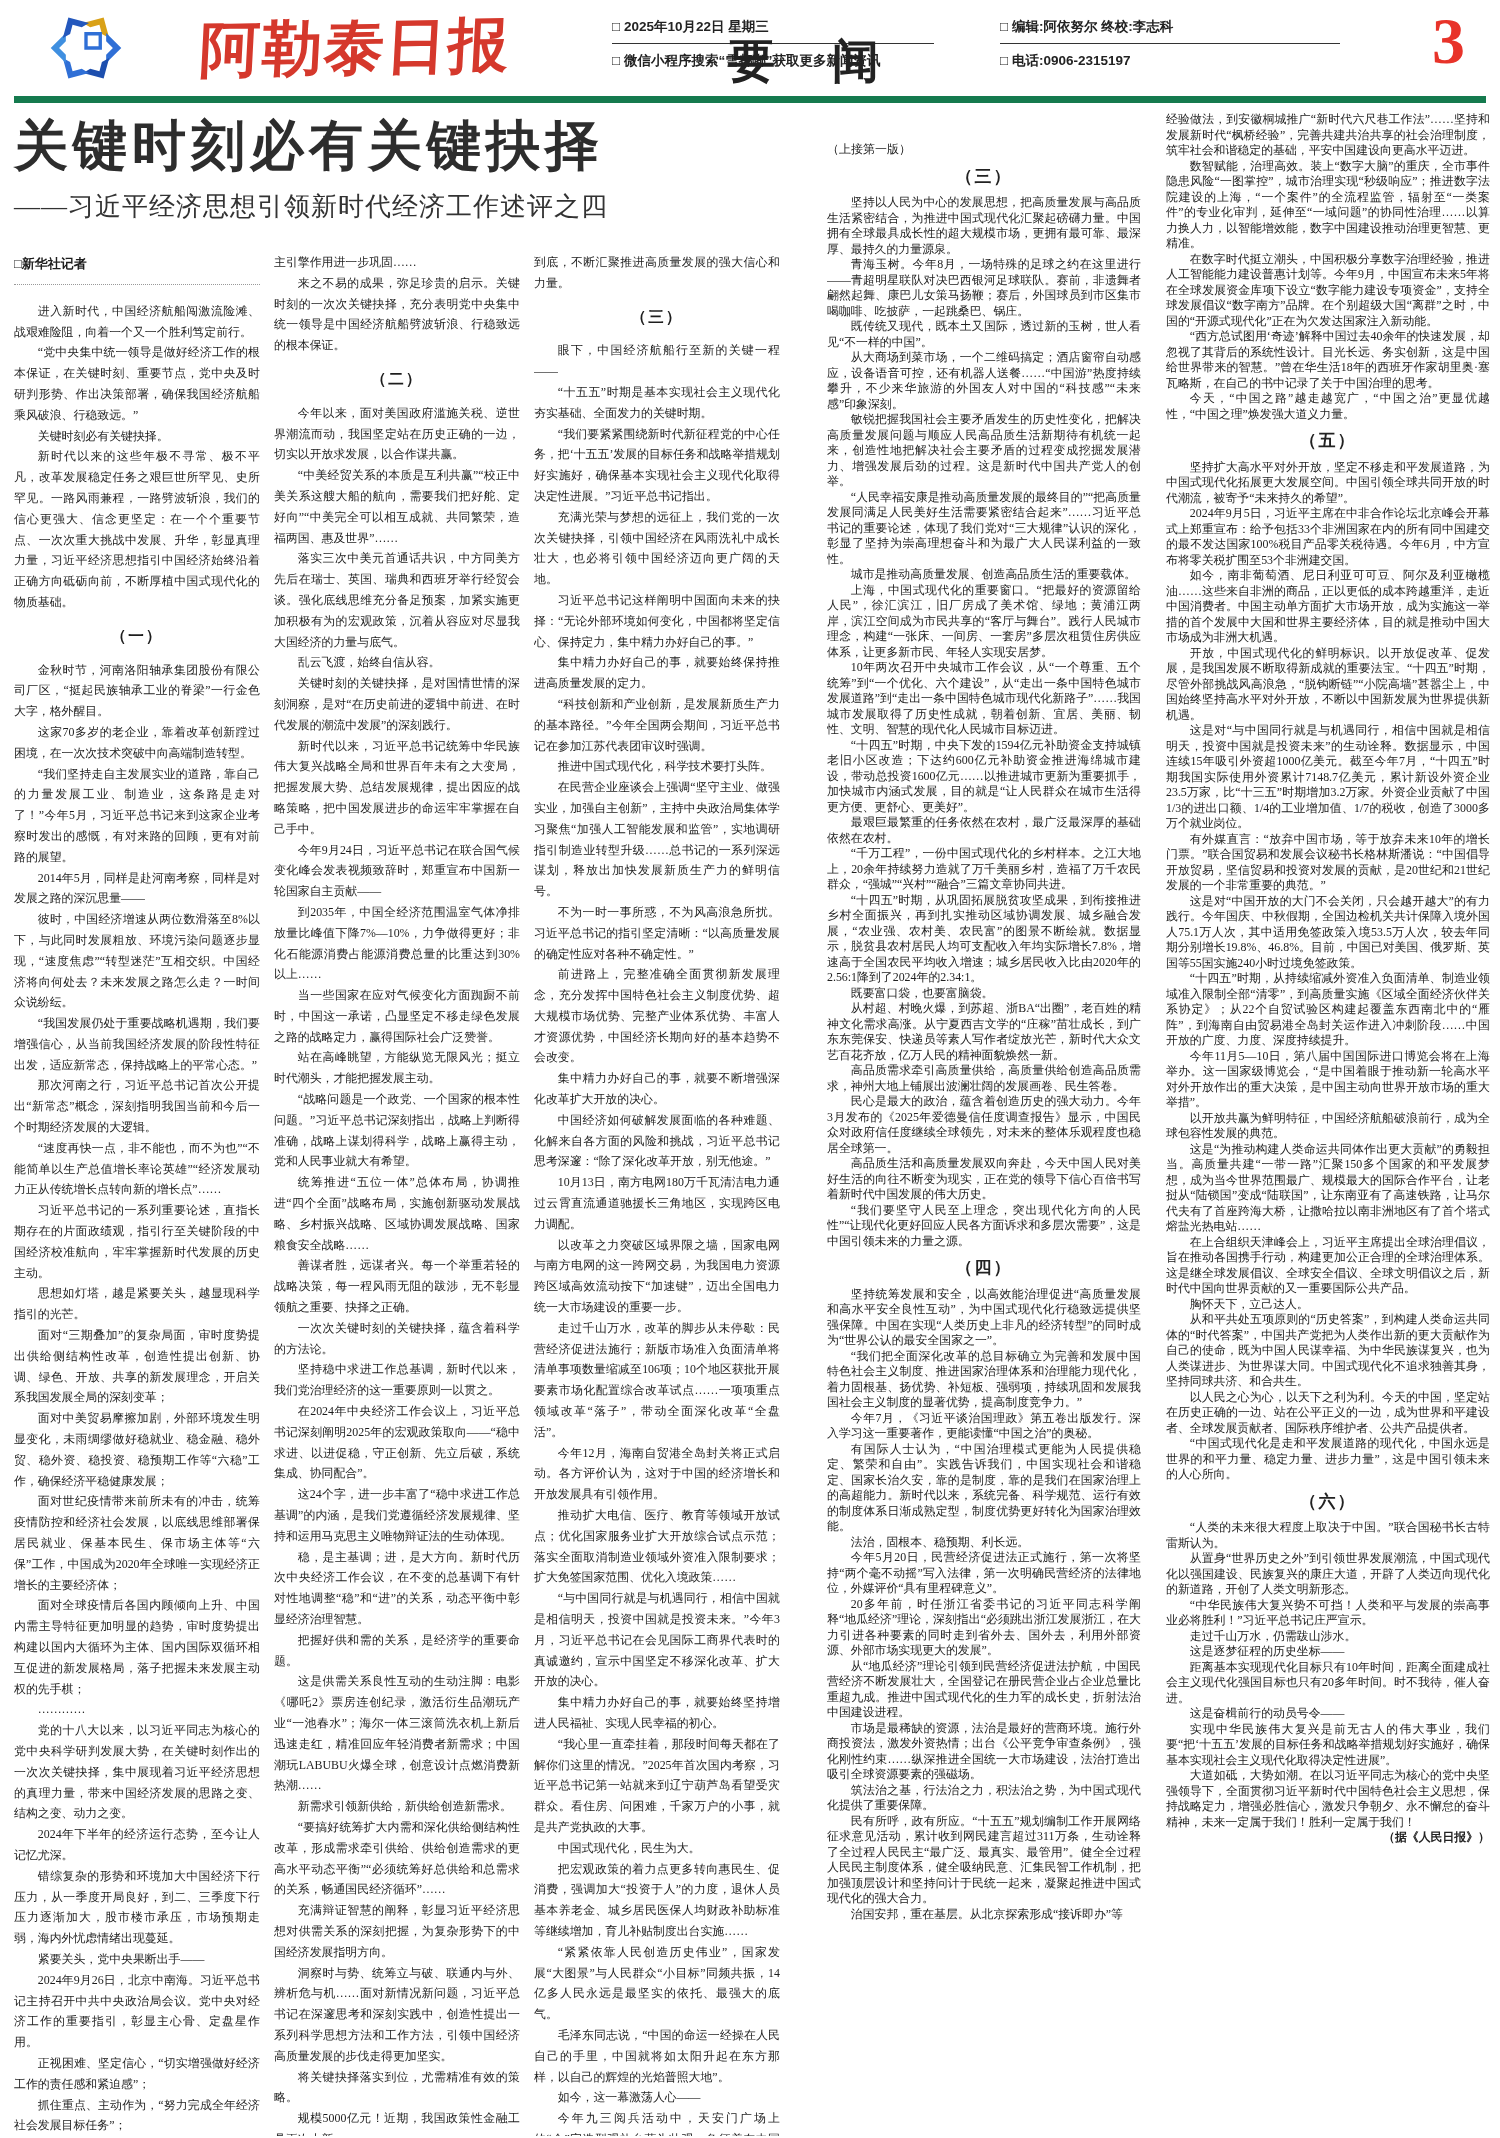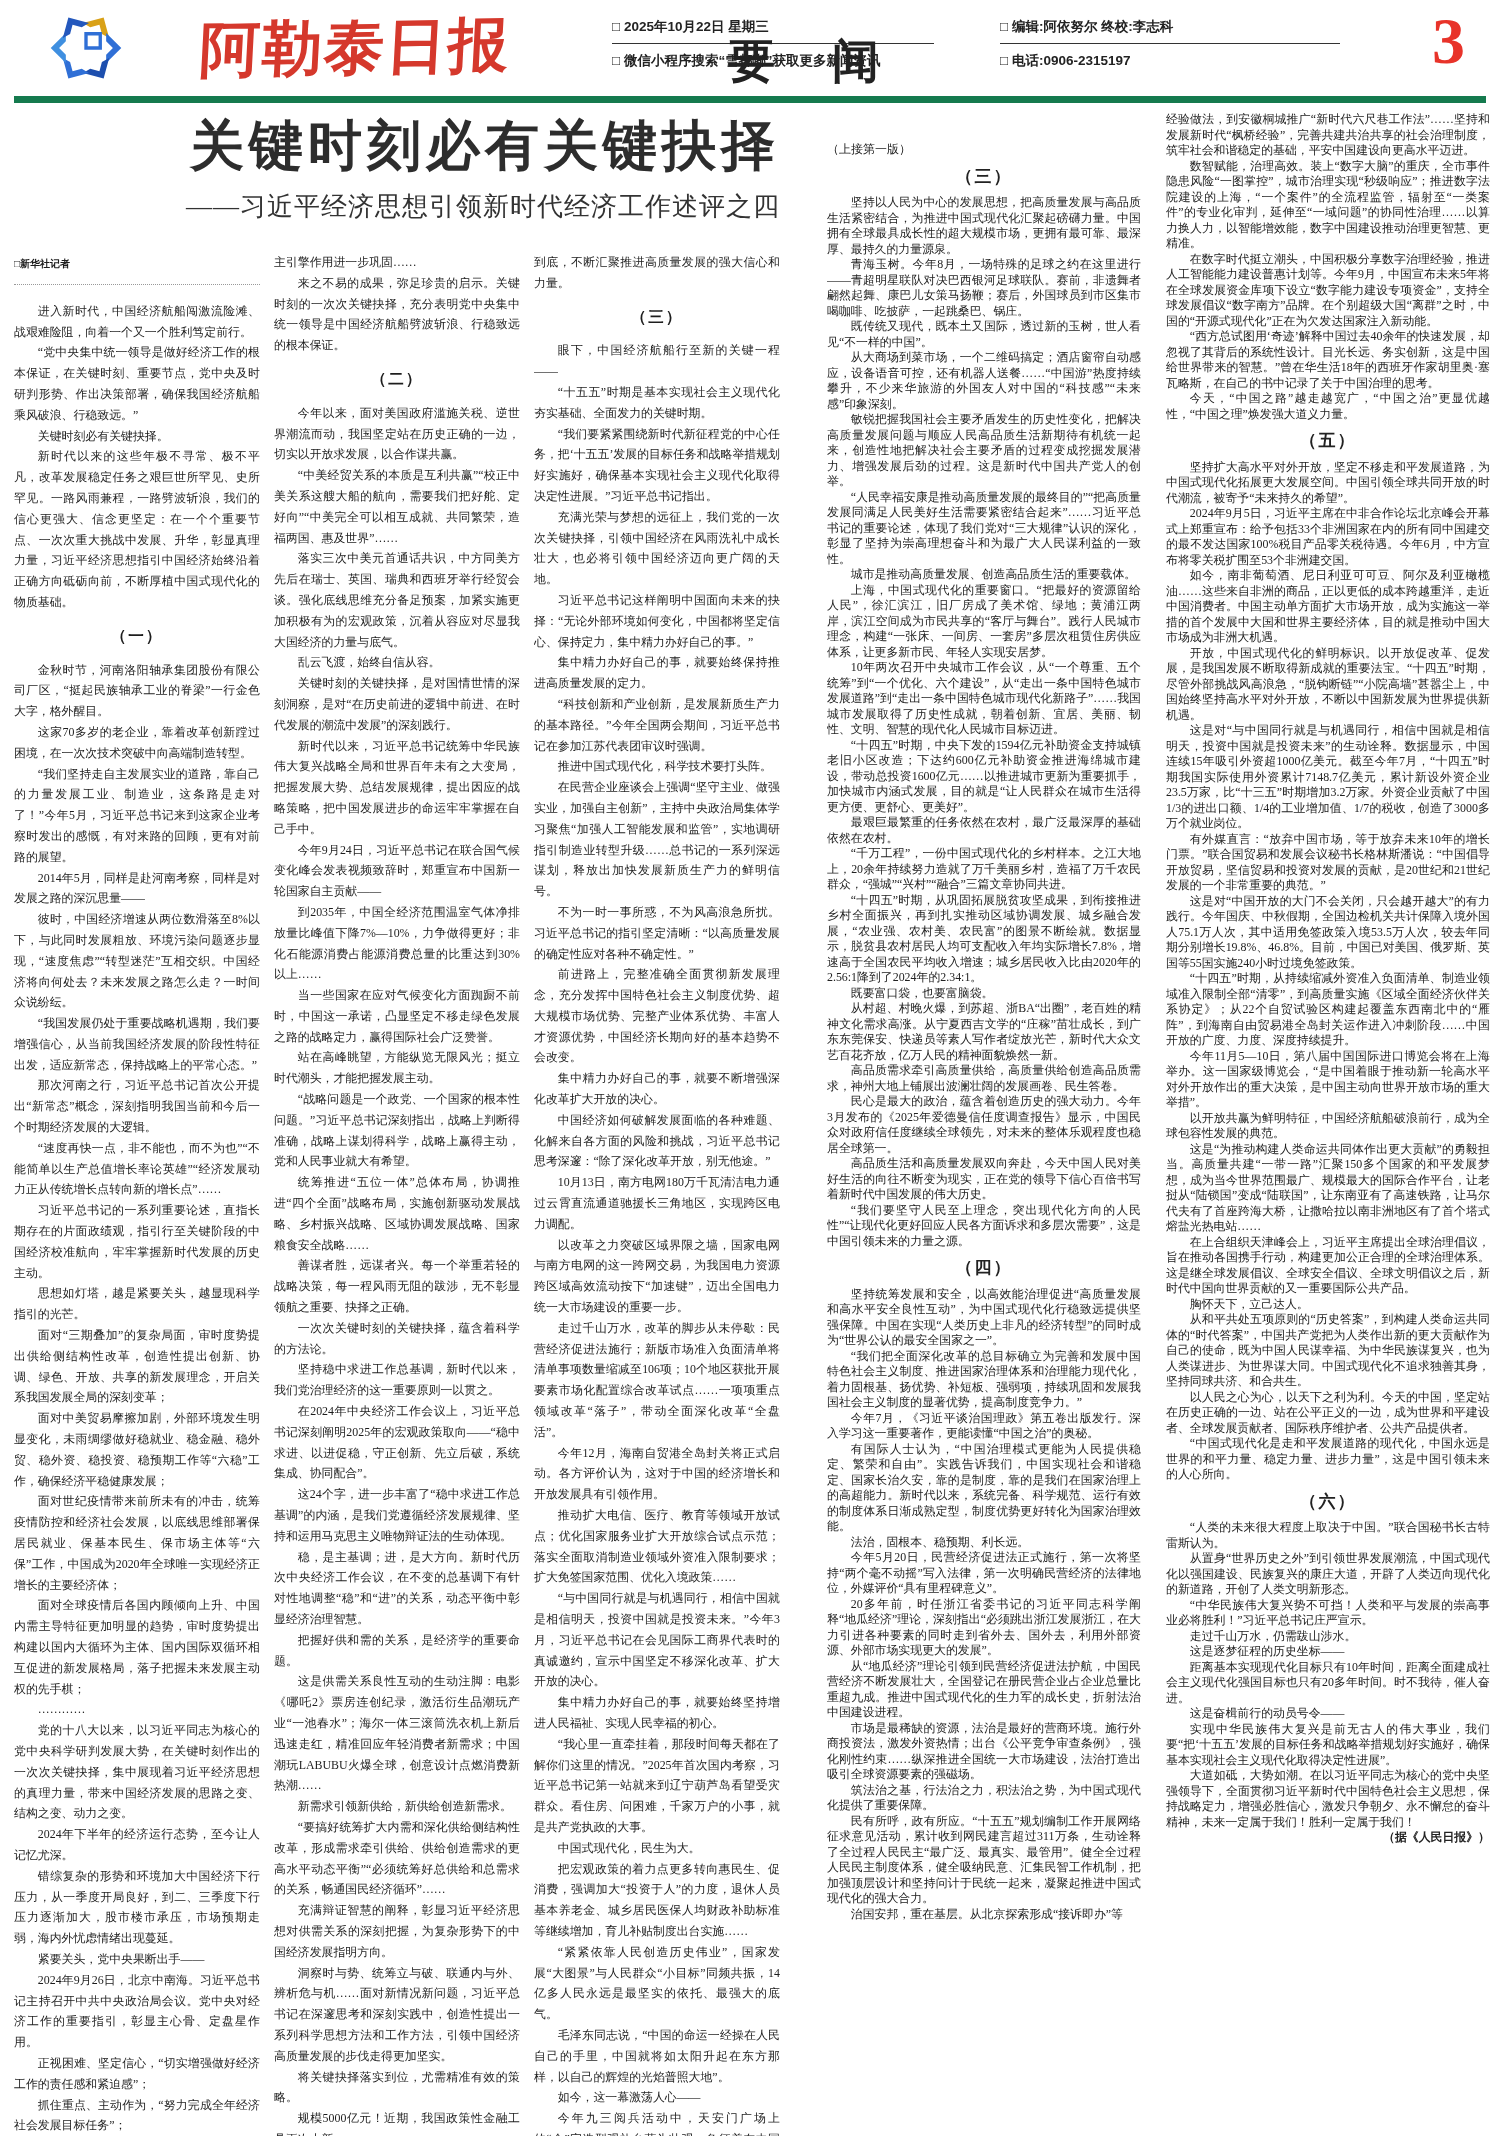"关键时刻必有关键抉择" .headline-block { text-align: right -> left }
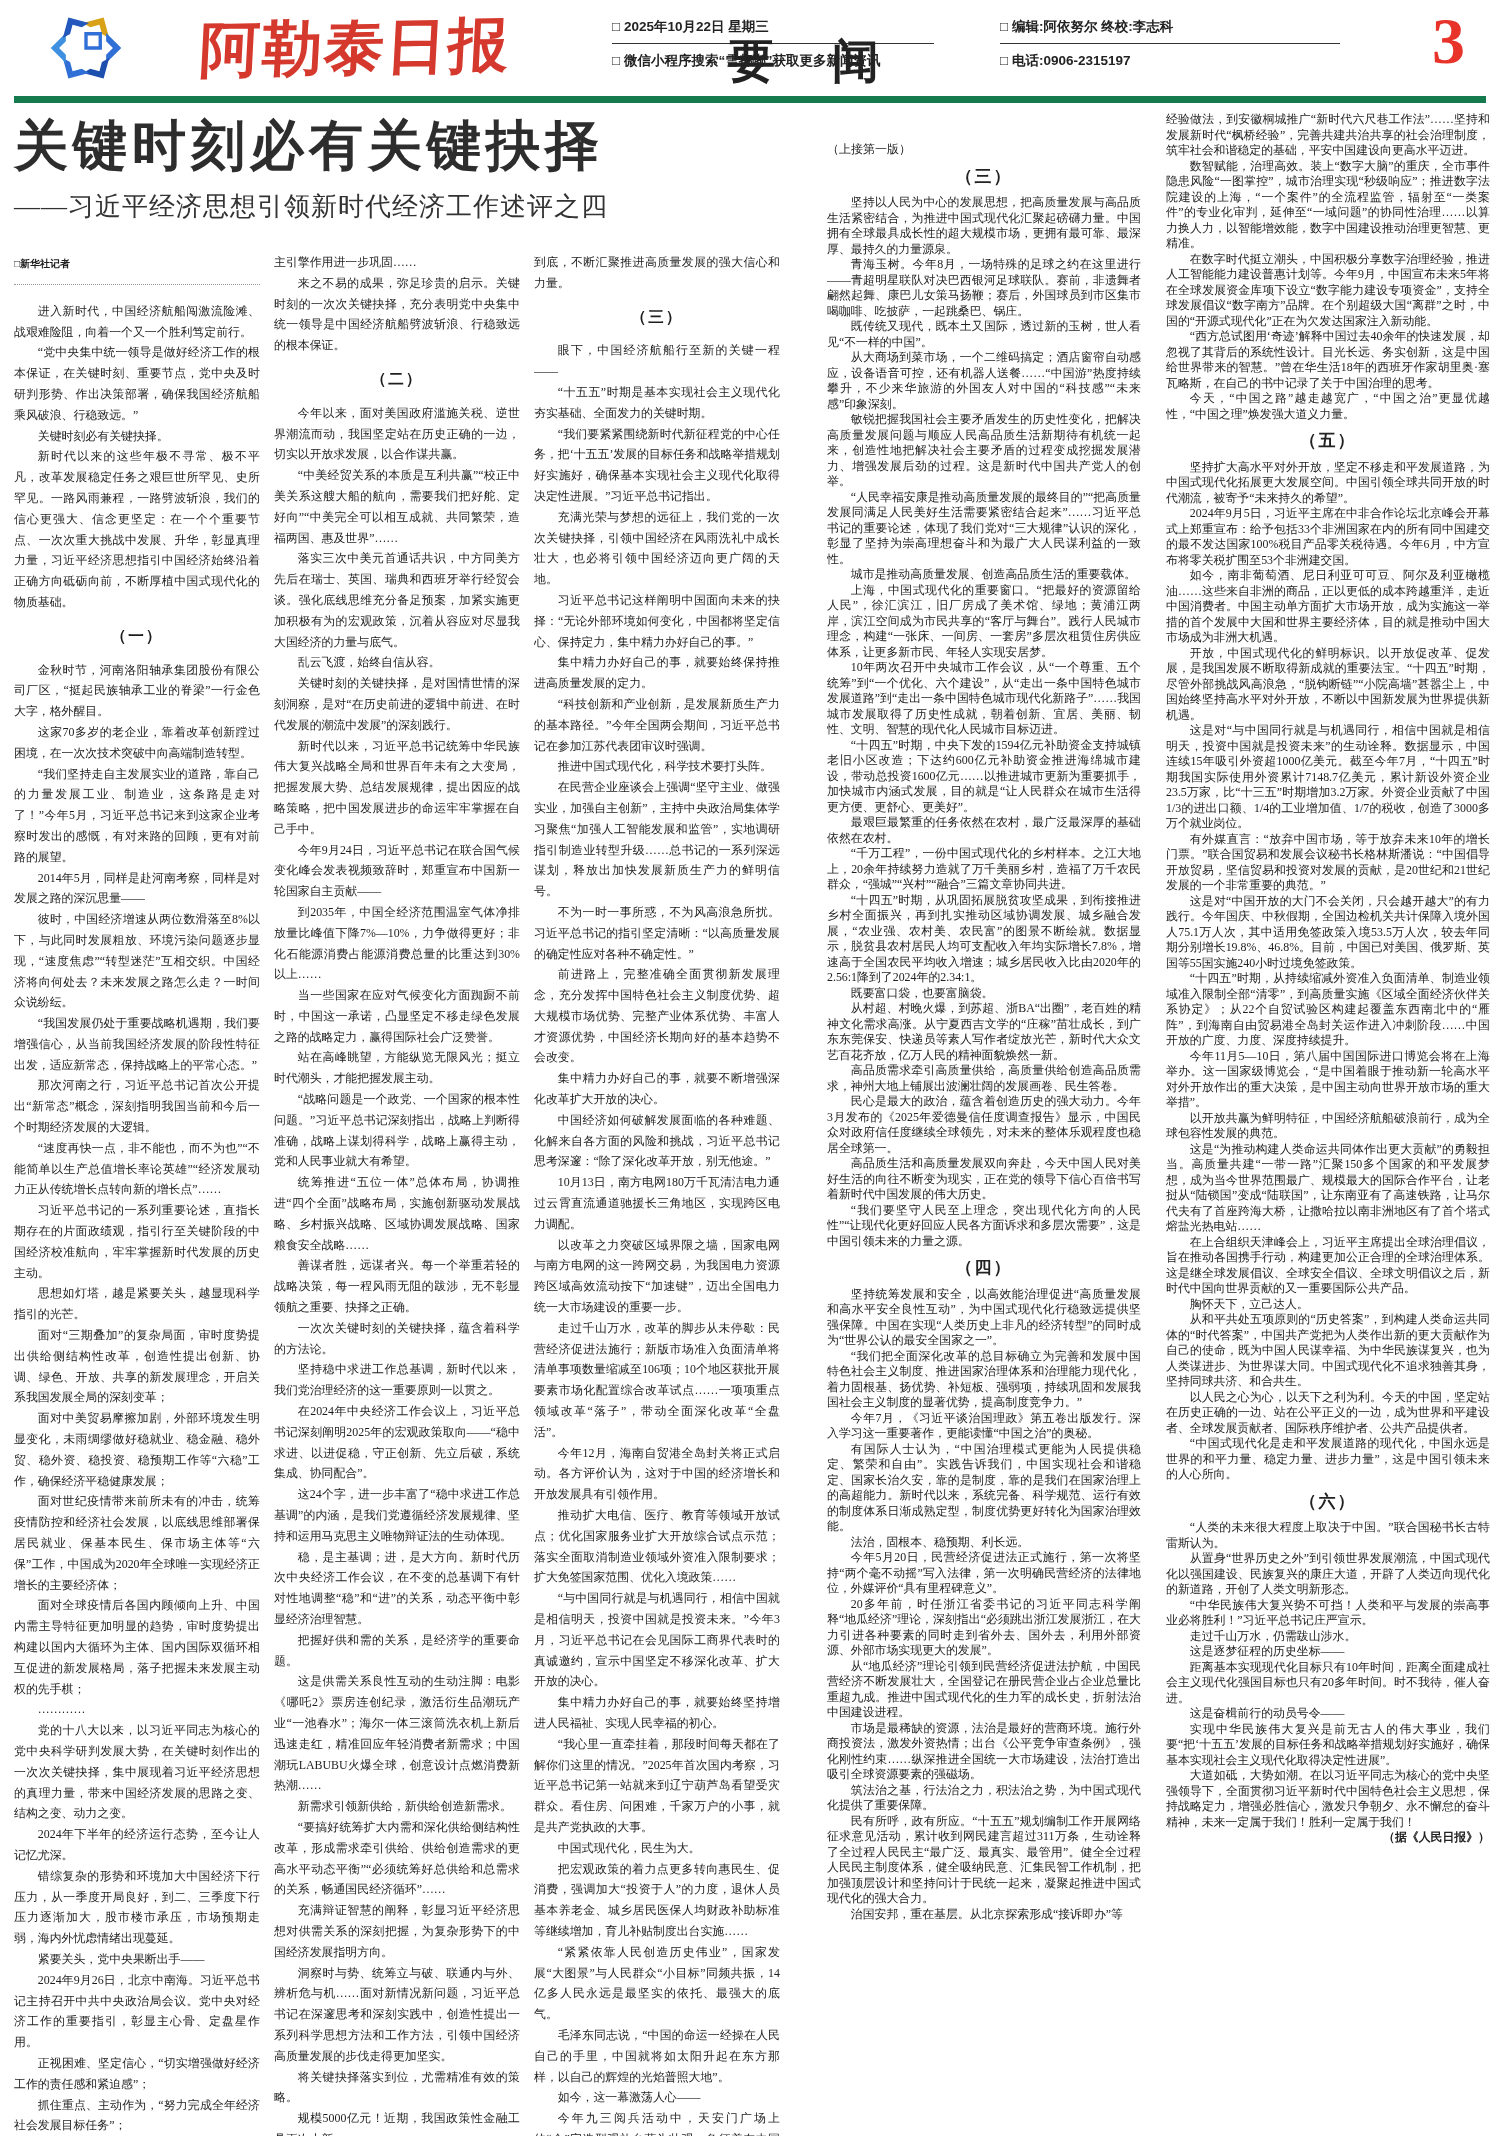"□新华社记者" .byline { font-size: 10px -> 13px }
